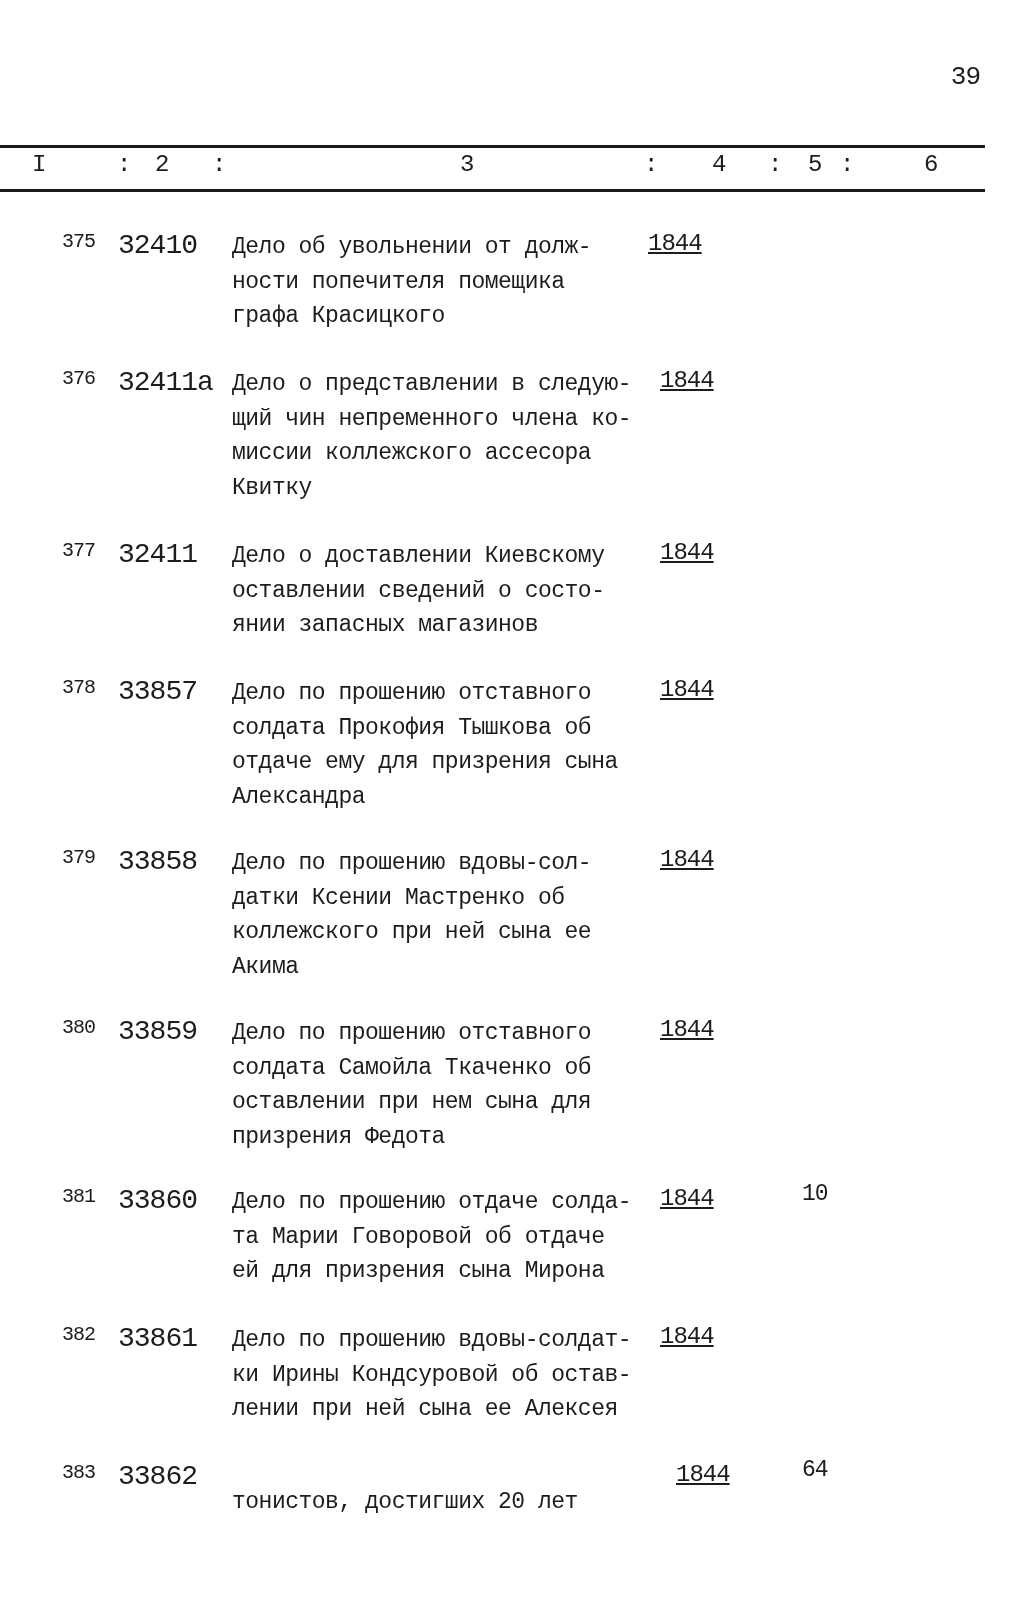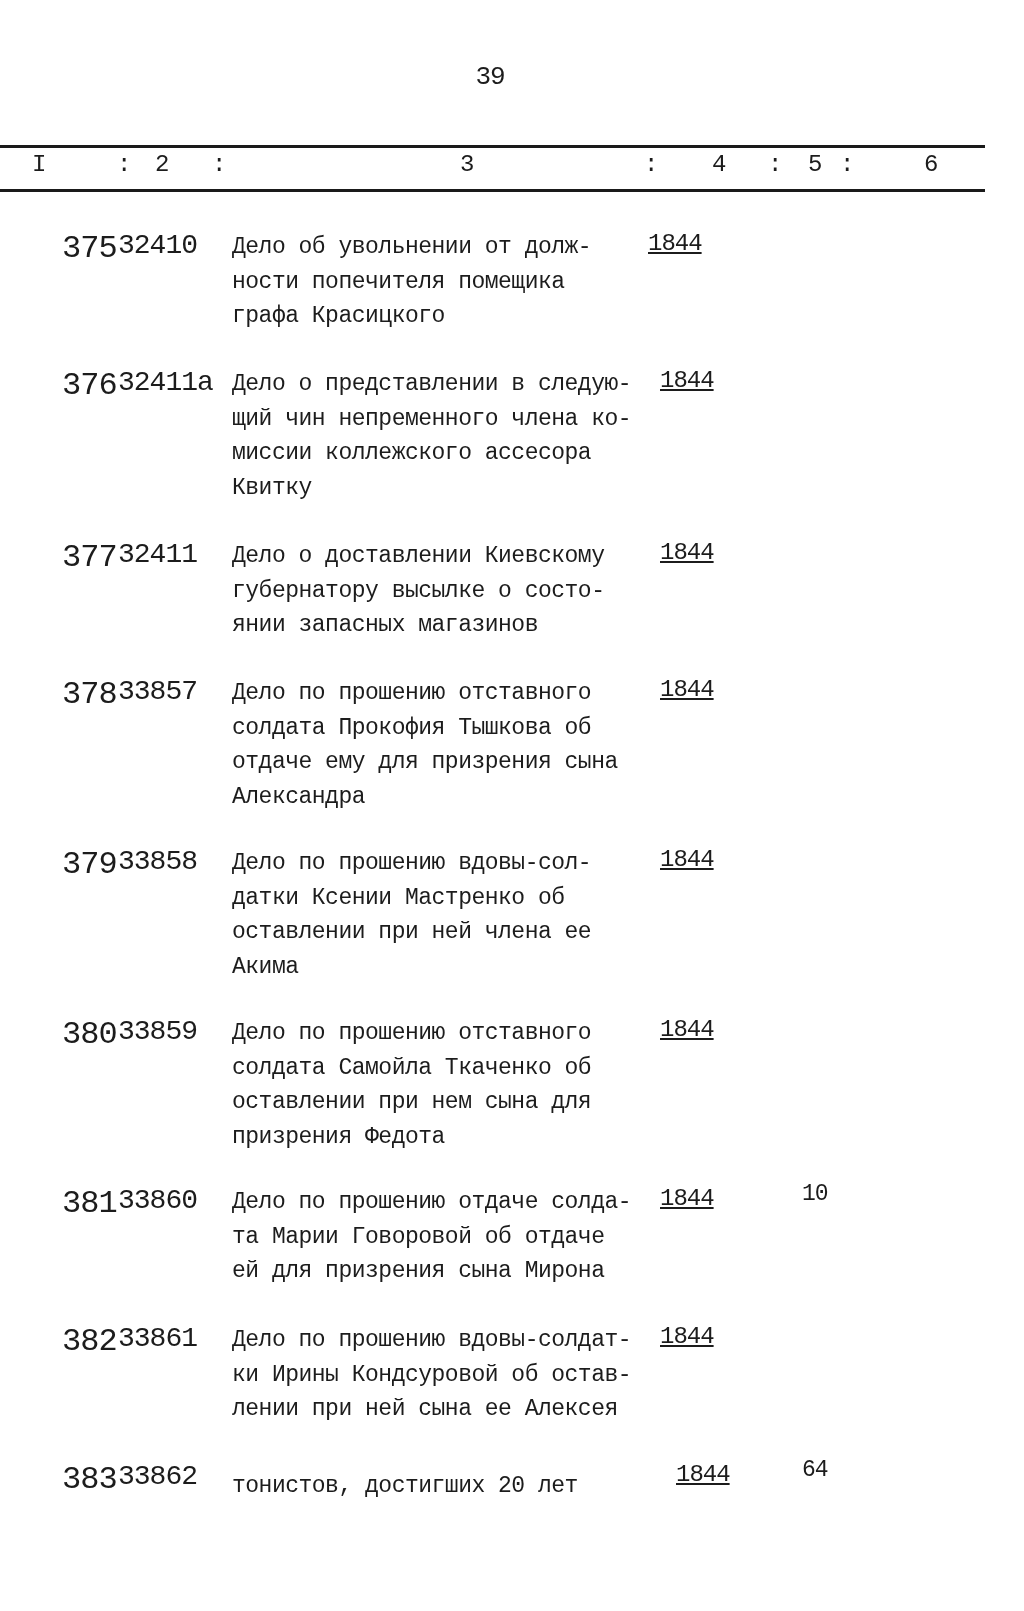"39" .page-number { text-align: center -> right }
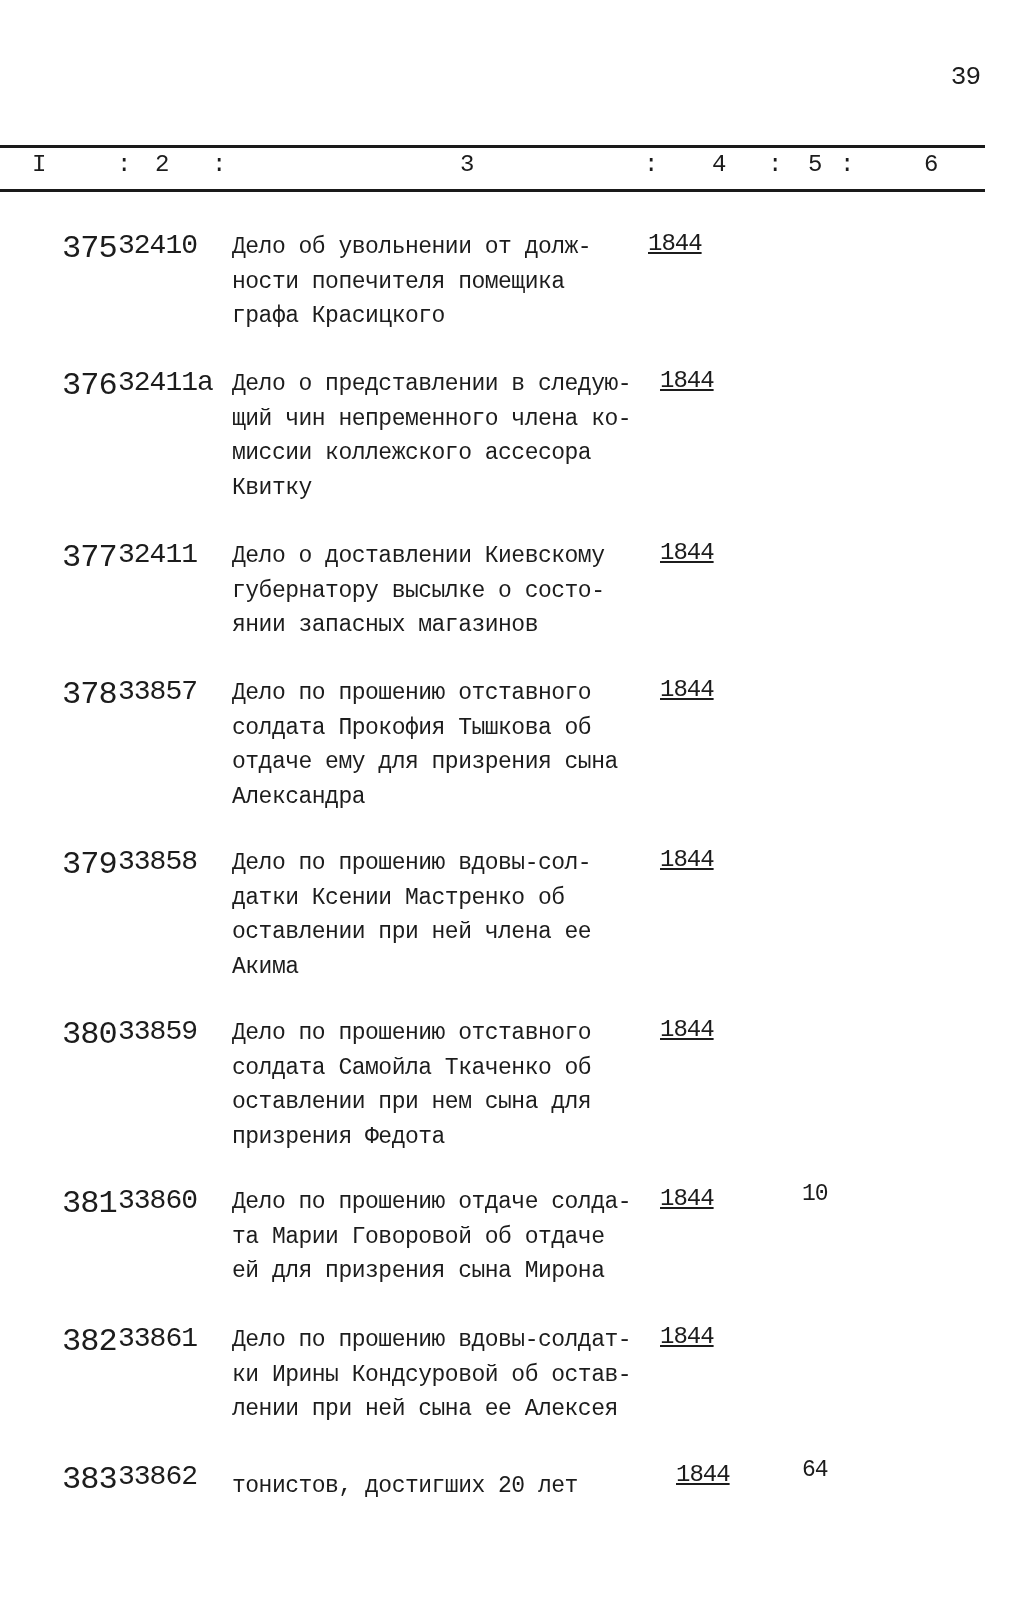"375" .entry .num { font-size: 32px -> 20px }
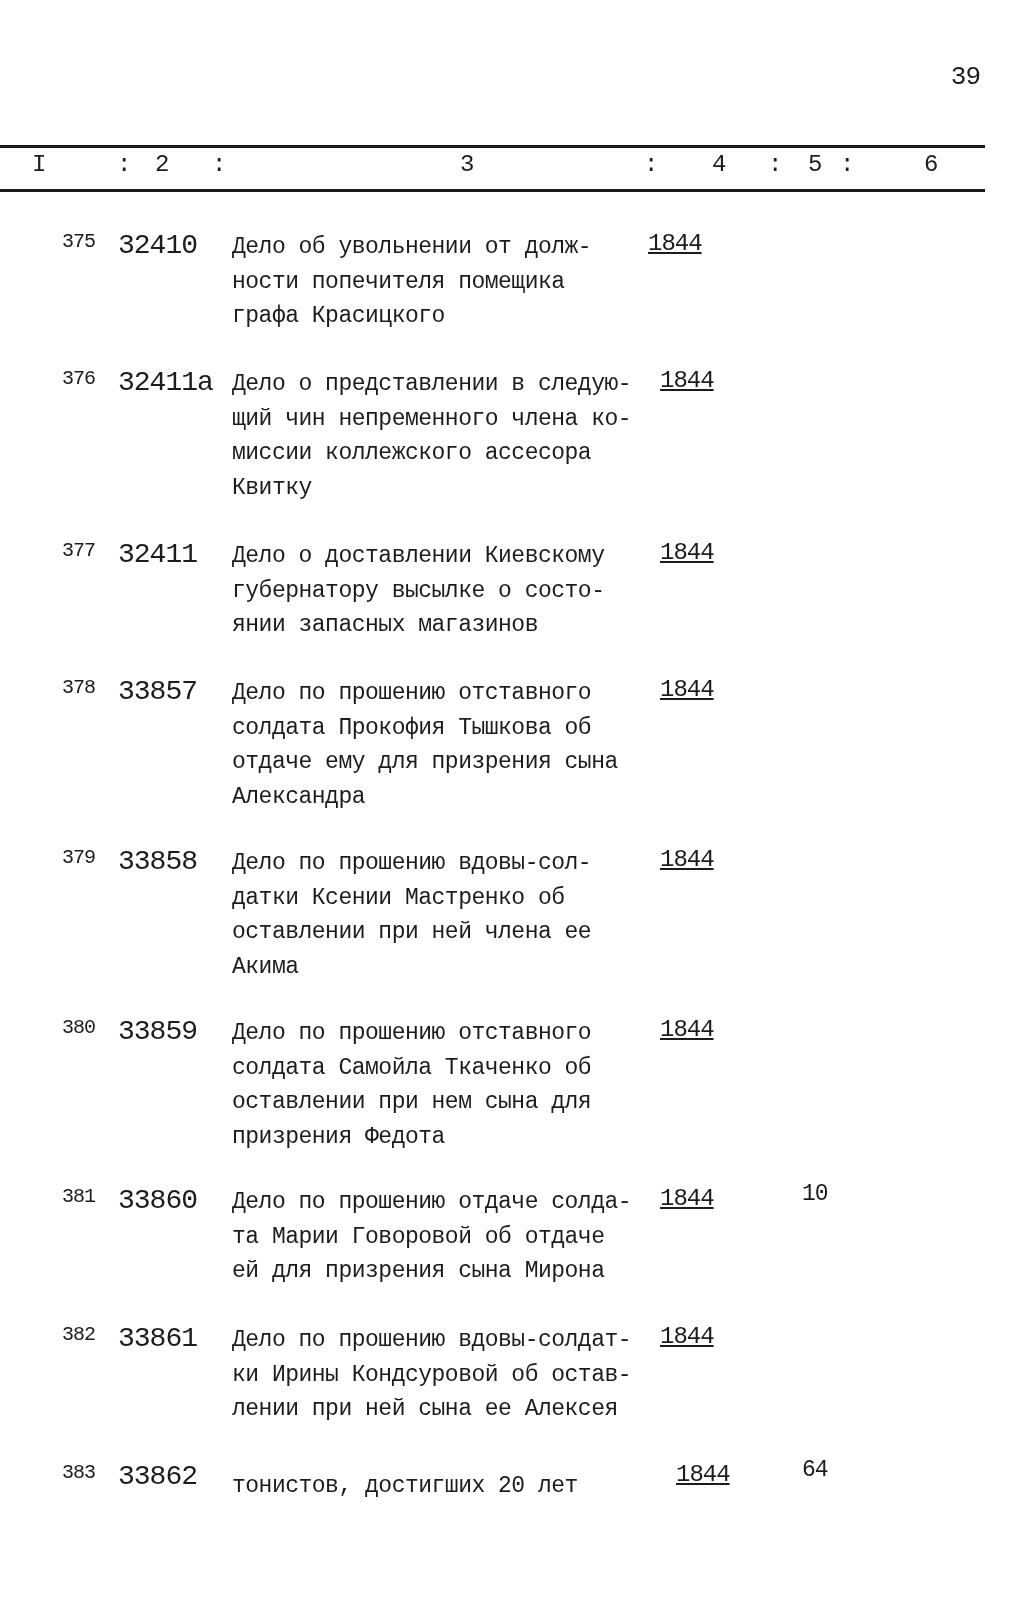"губернатору высылке о состо-" div { text: губернатору высылке -> оставлении сведений }
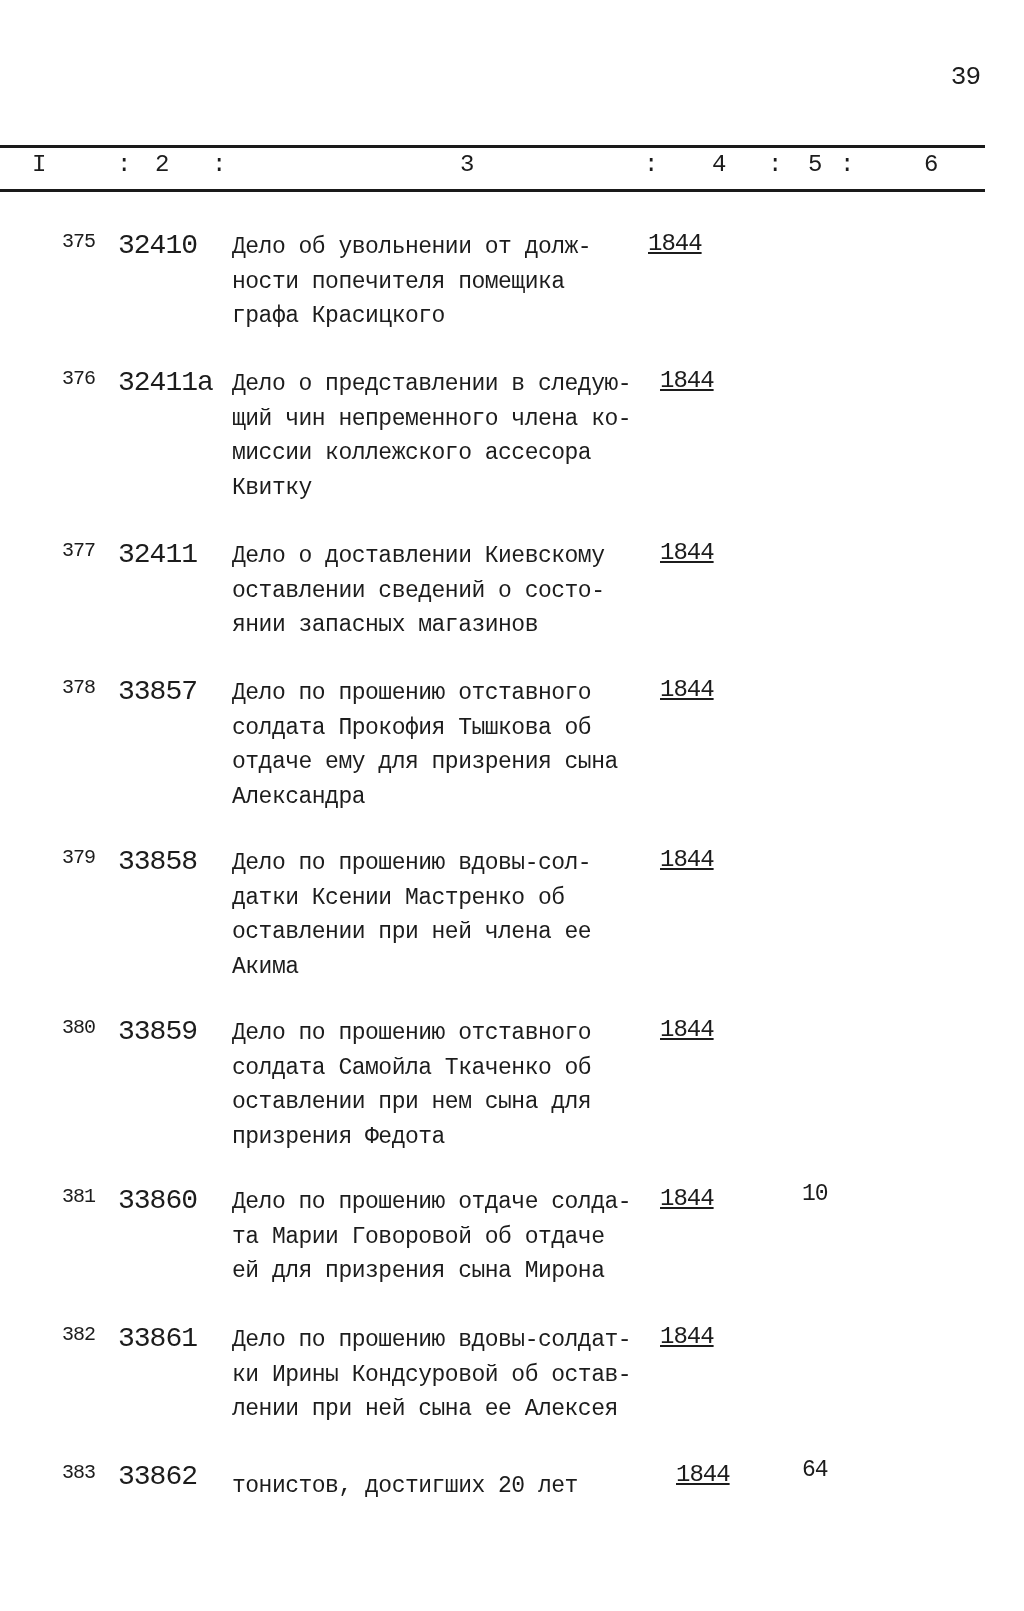"оставлении при ней члена ее" div { text: оставлении при ней члена -> коллежского при ней сына }
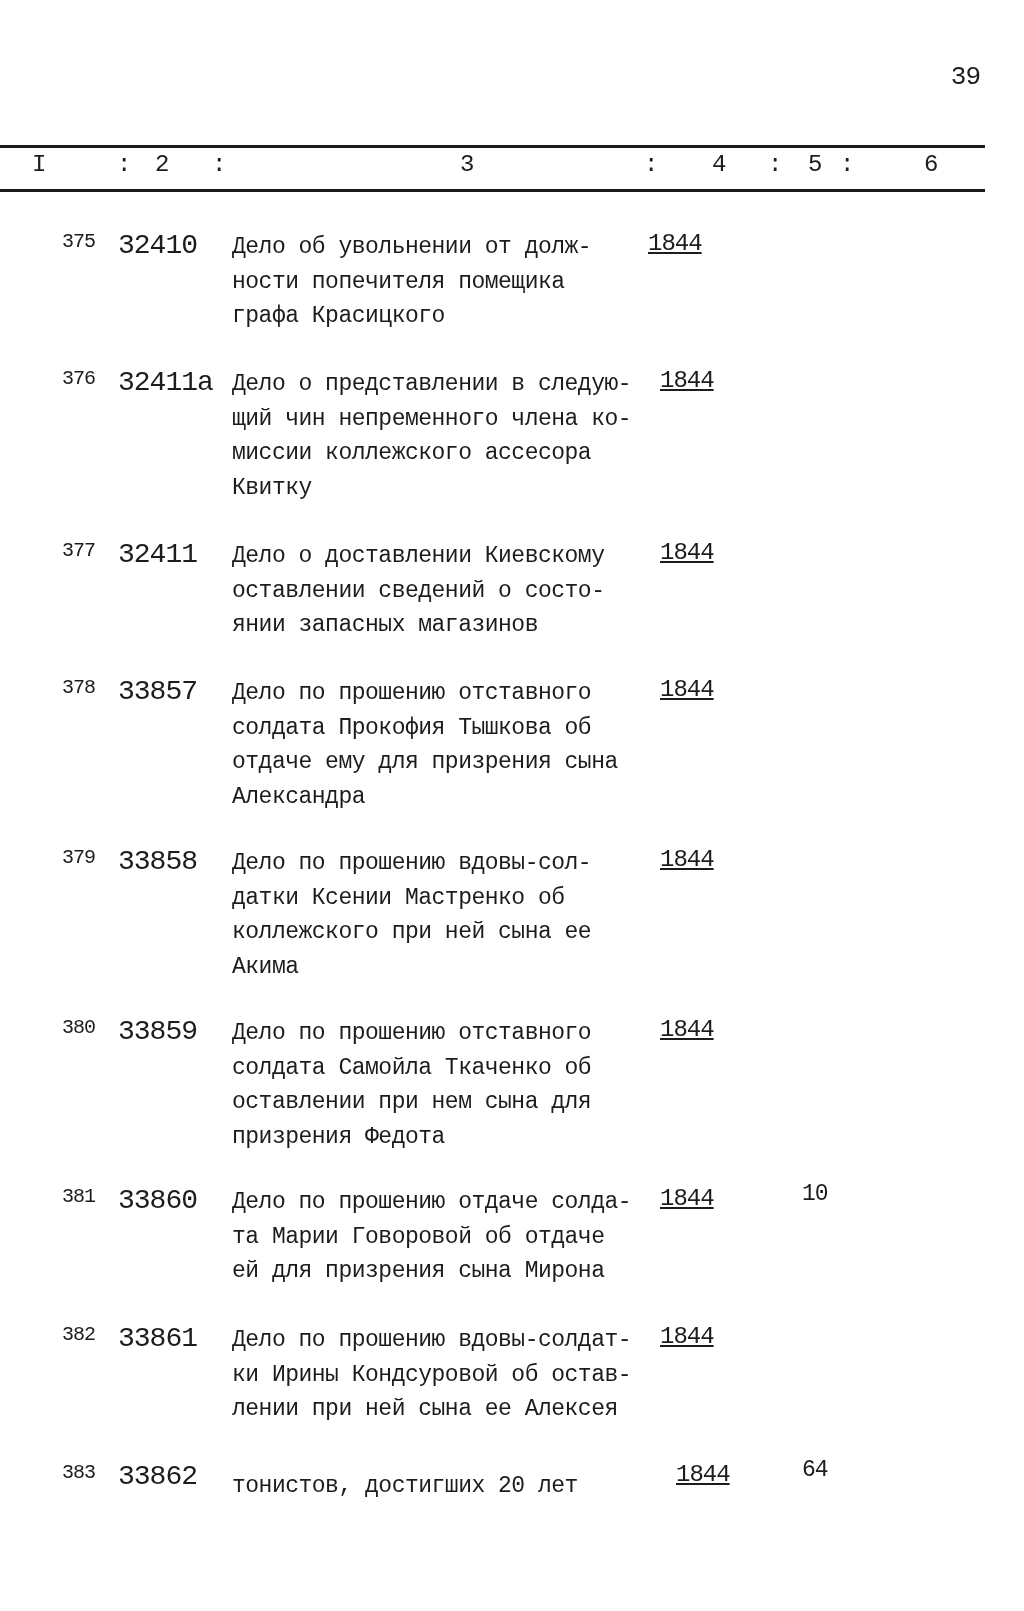"тонистов, достигших 20 лет" div { margin-top: 8px -> 24px }
